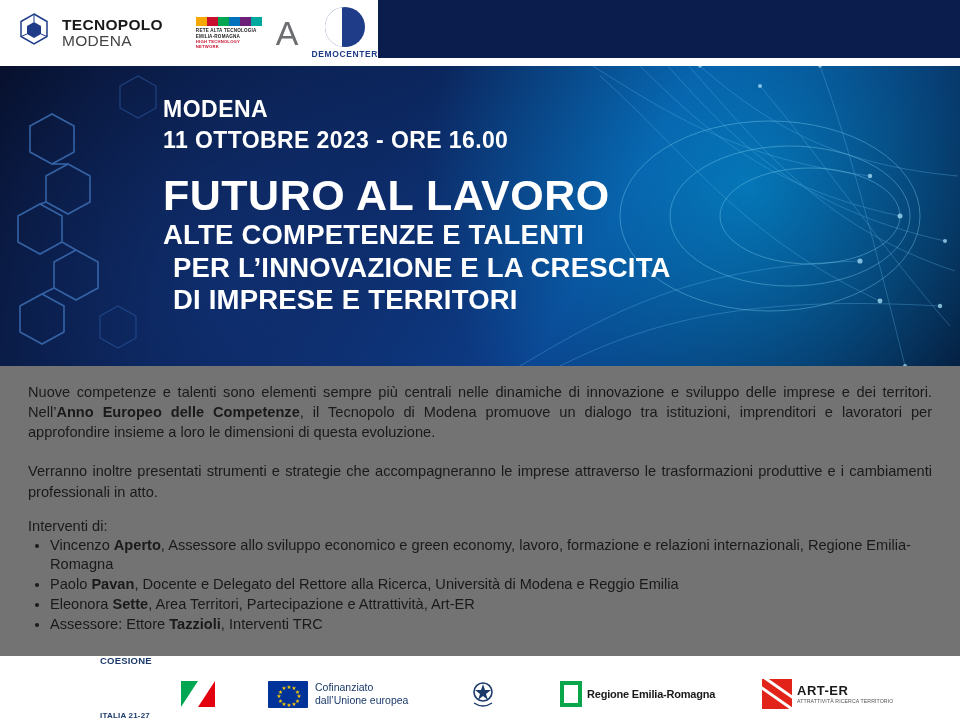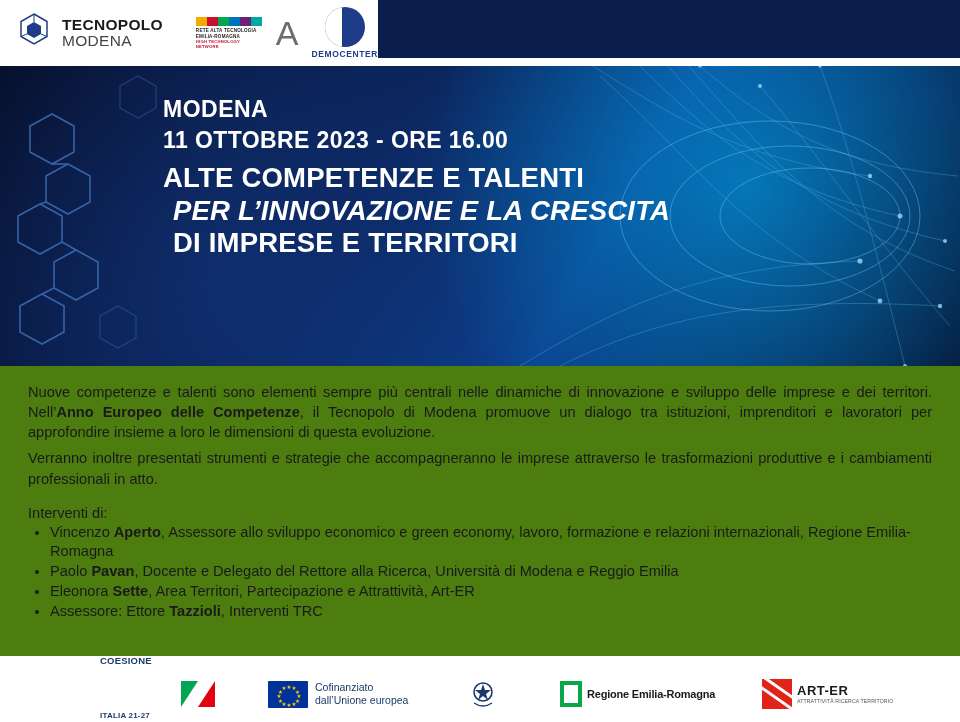"FUTURO AL LAVORO" div.title-main { html: none -> <div>FUTURO AL LAVORO</div> }
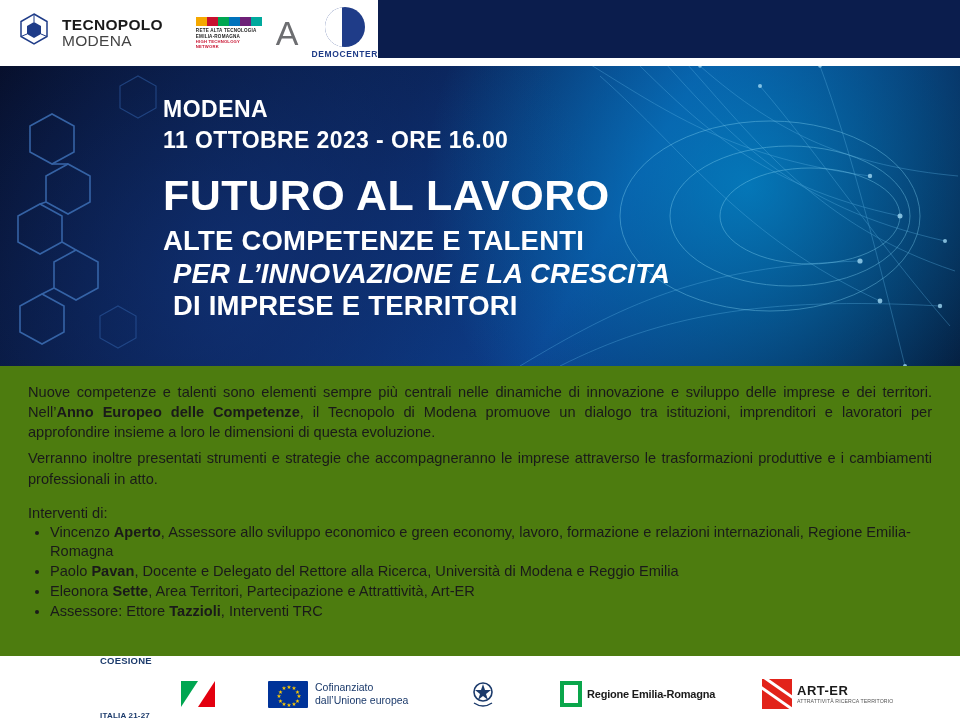"ALTE COMPETENZE E TALENTI" .subtitle { margin-top: 6px -> none }
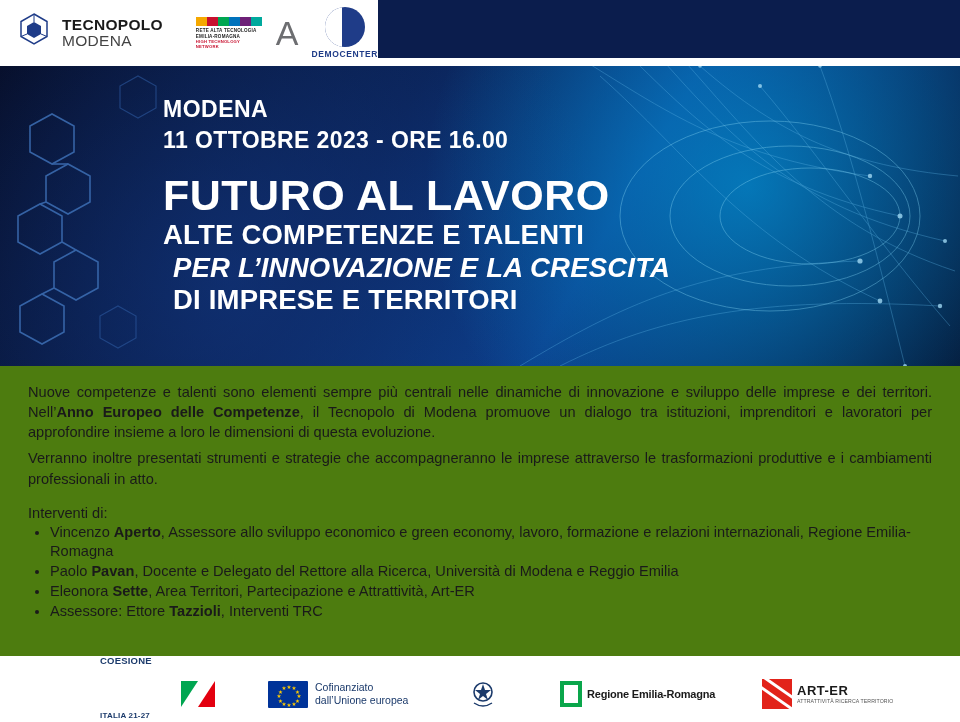"PER L’INNOVAZIONE E LA CRESCITA" .subtitle div:nth-child(2) { font-style: italic -> none }
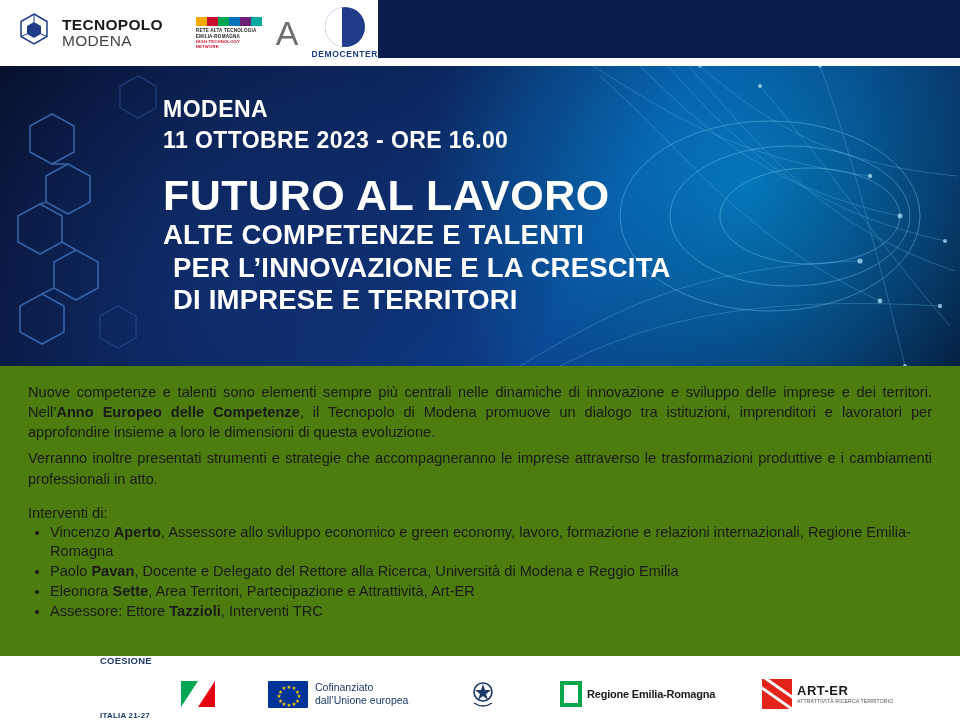"Nuove competenze e talenti sono" .content { background: #4d7c0f -> #737373 }
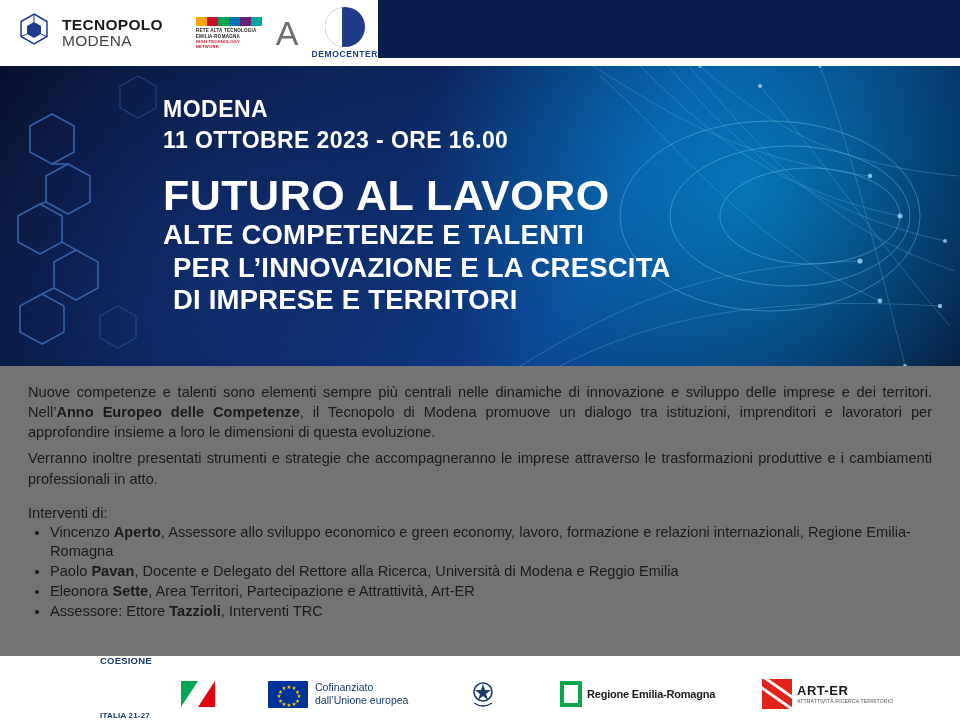"Verranno inoltre presentati strumenti e" .para2 { margin-top: 6px -> 19px }
